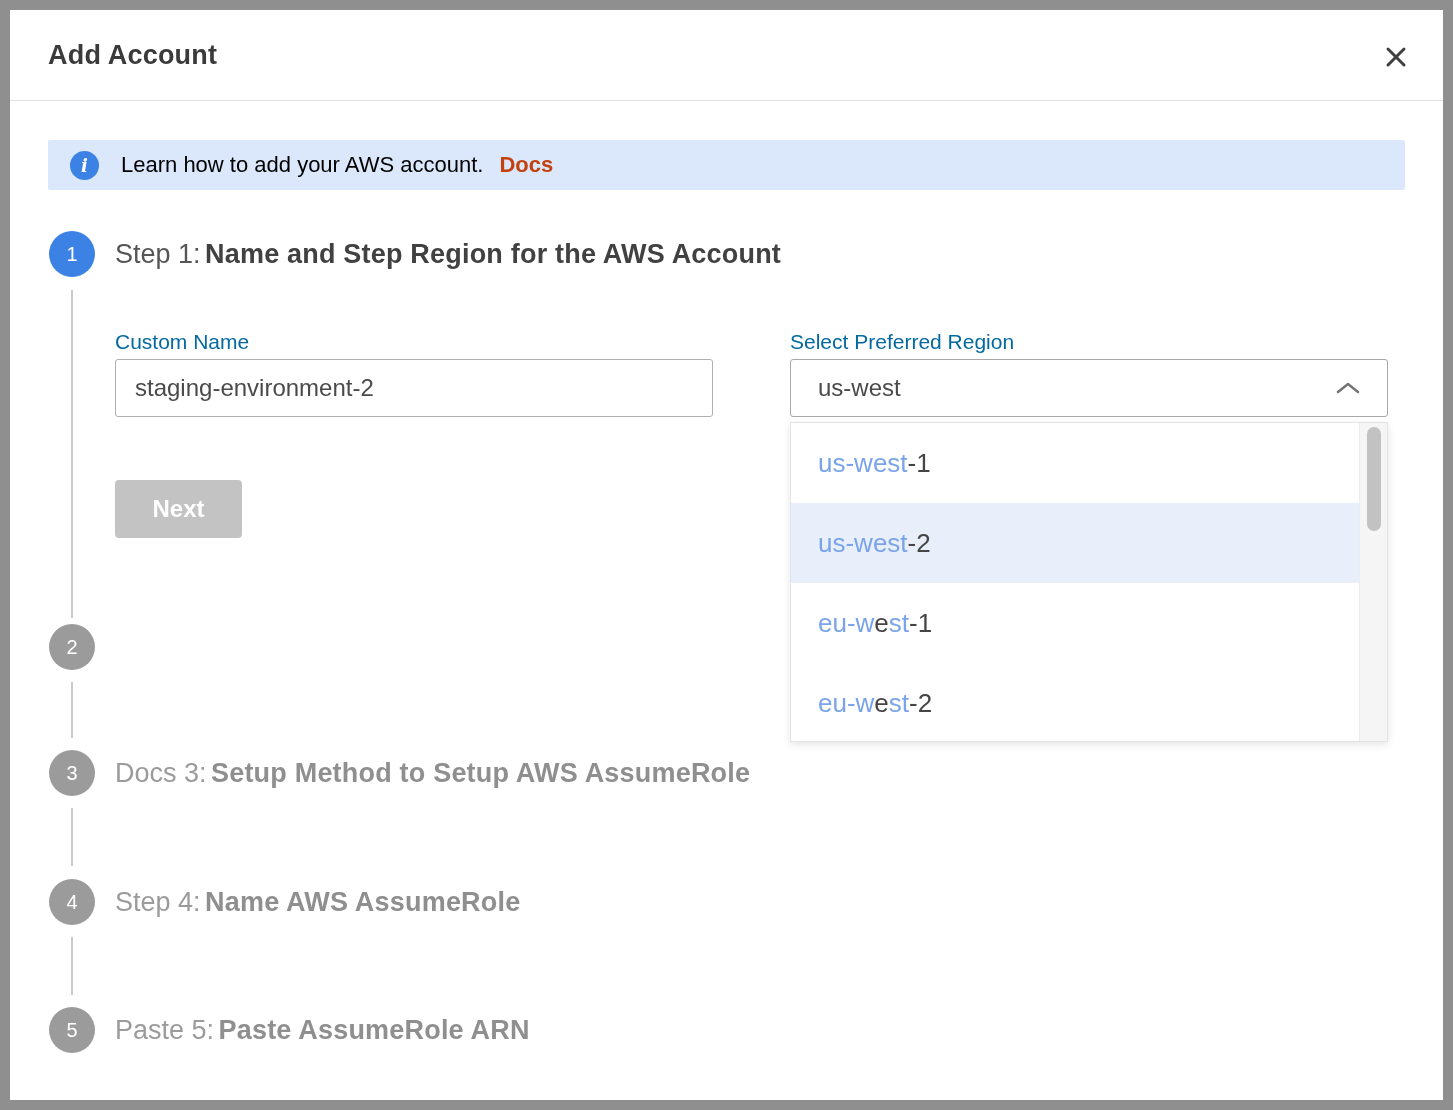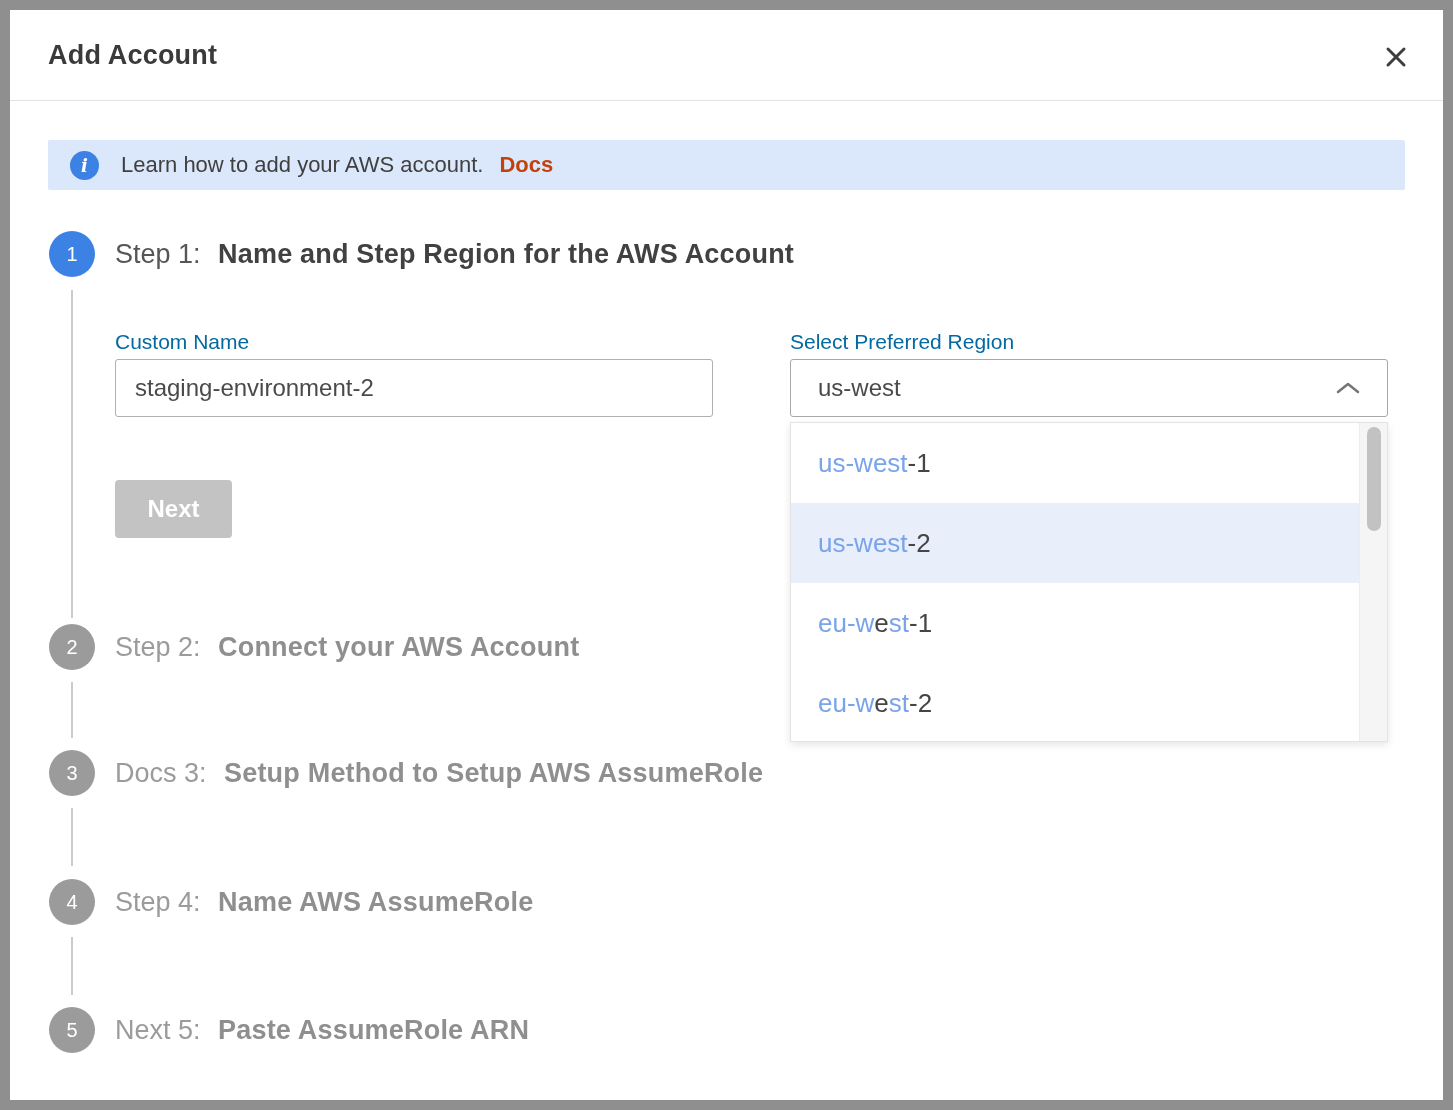"Learn how to add your" .banner-text { color: #404040 -> #000000 }
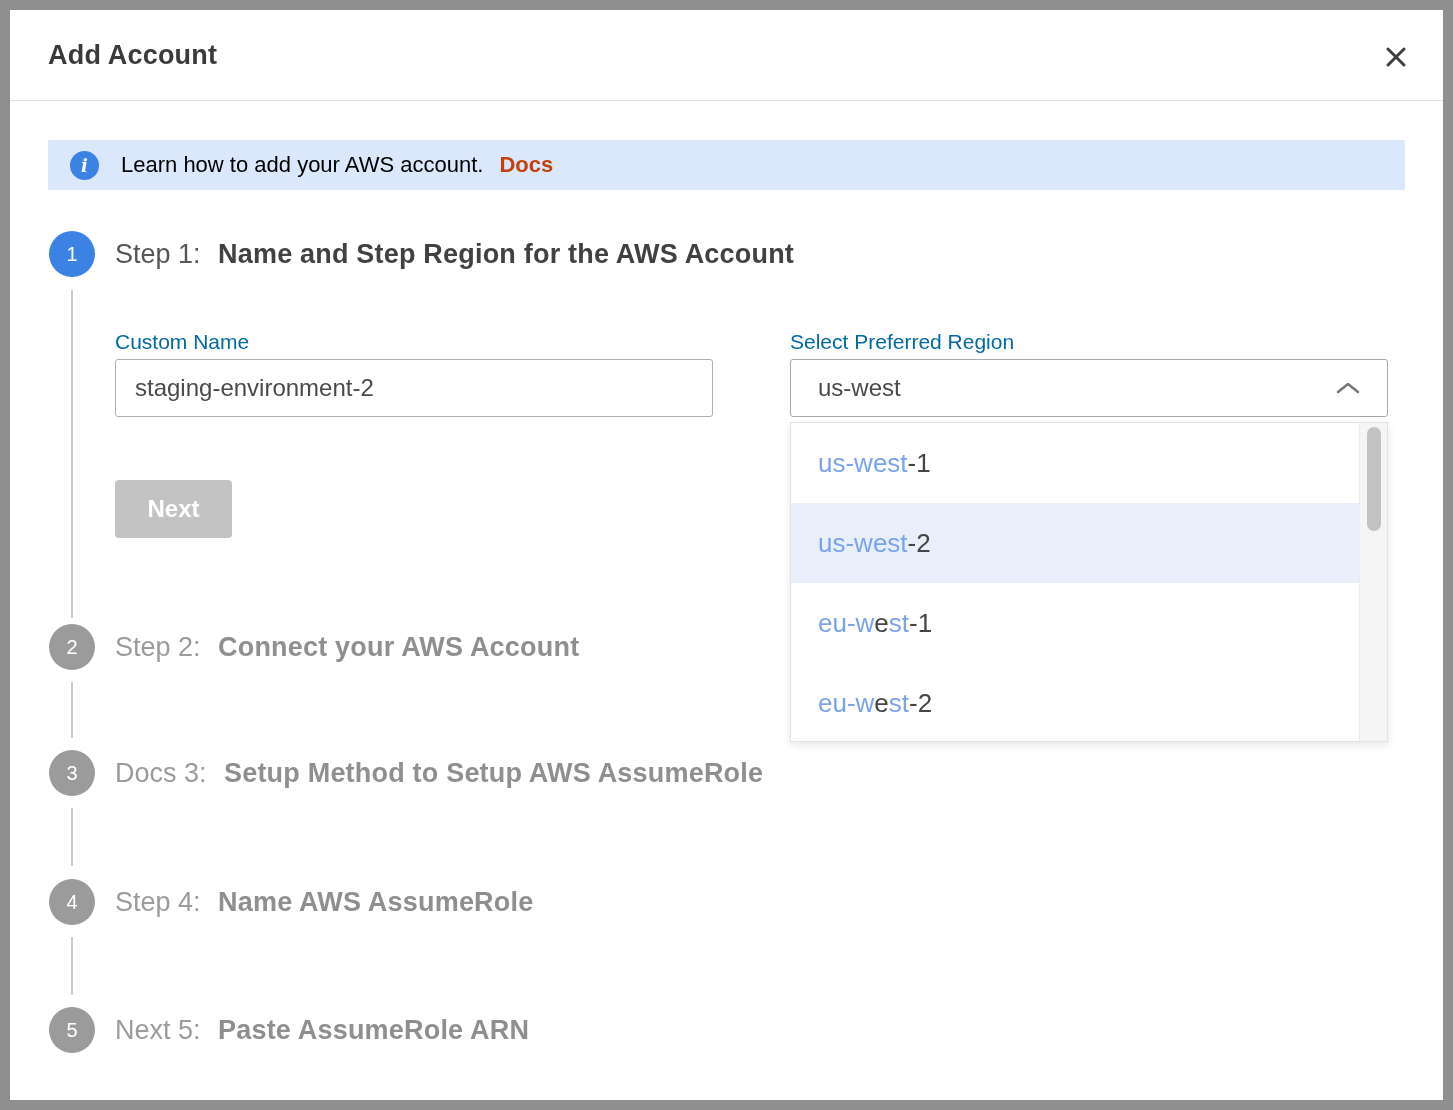"Step 1:" .step-prefix { margin-right: 13px -> none }
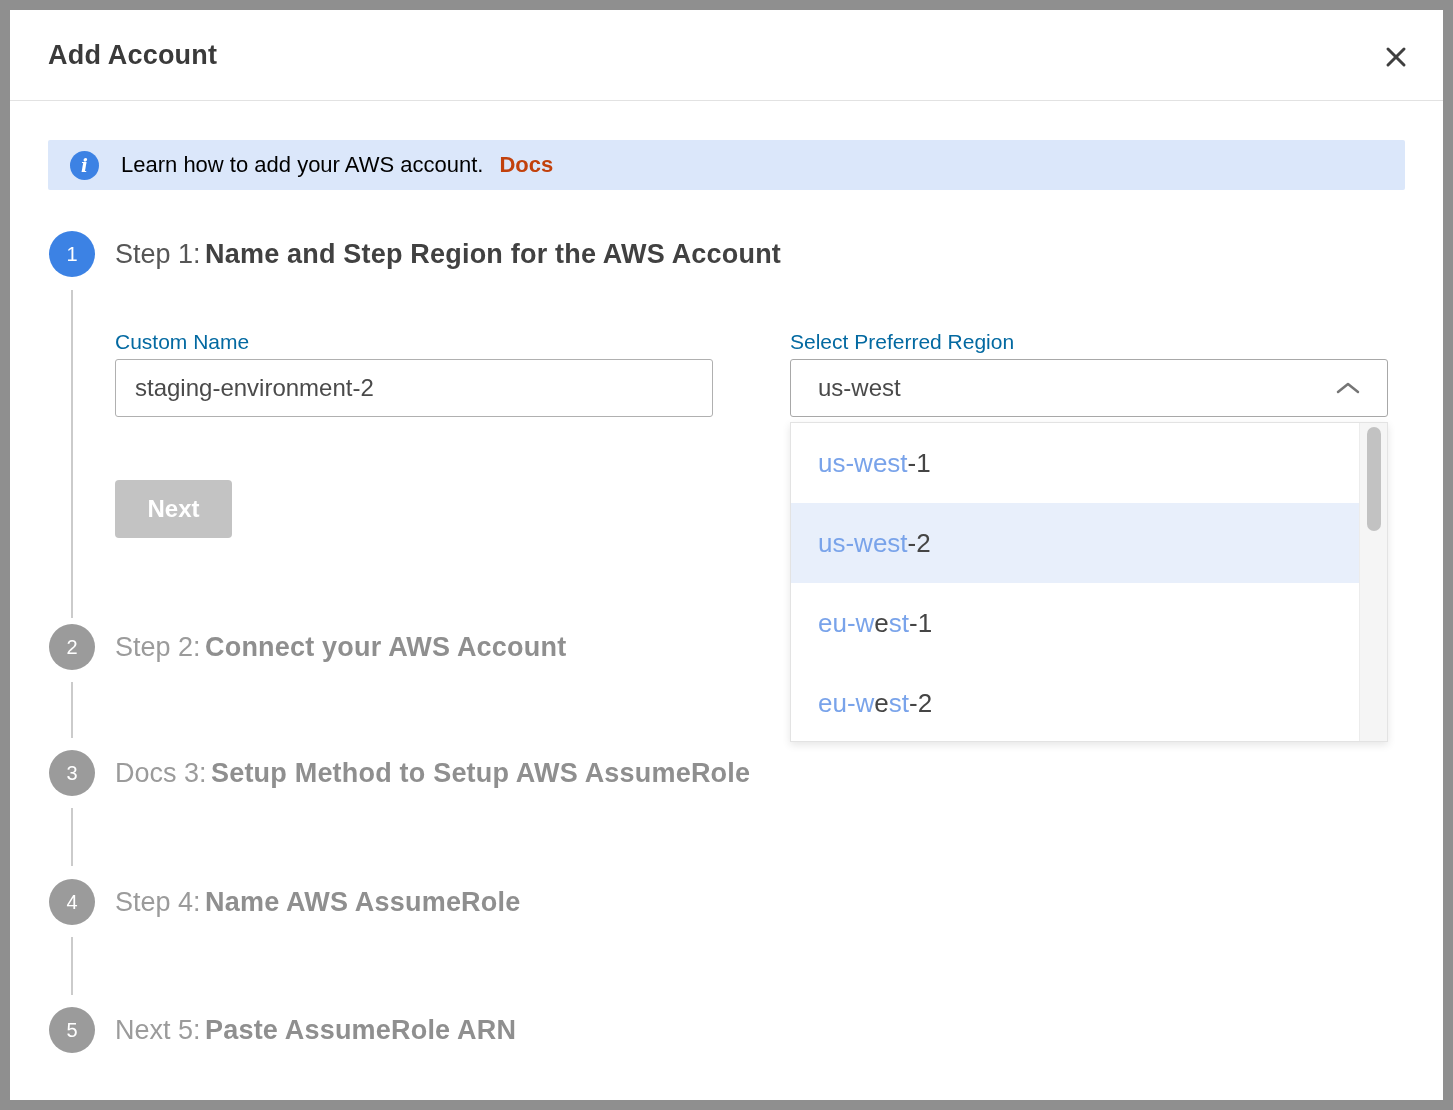"Next" .next-btn { width: 117px -> 127px }
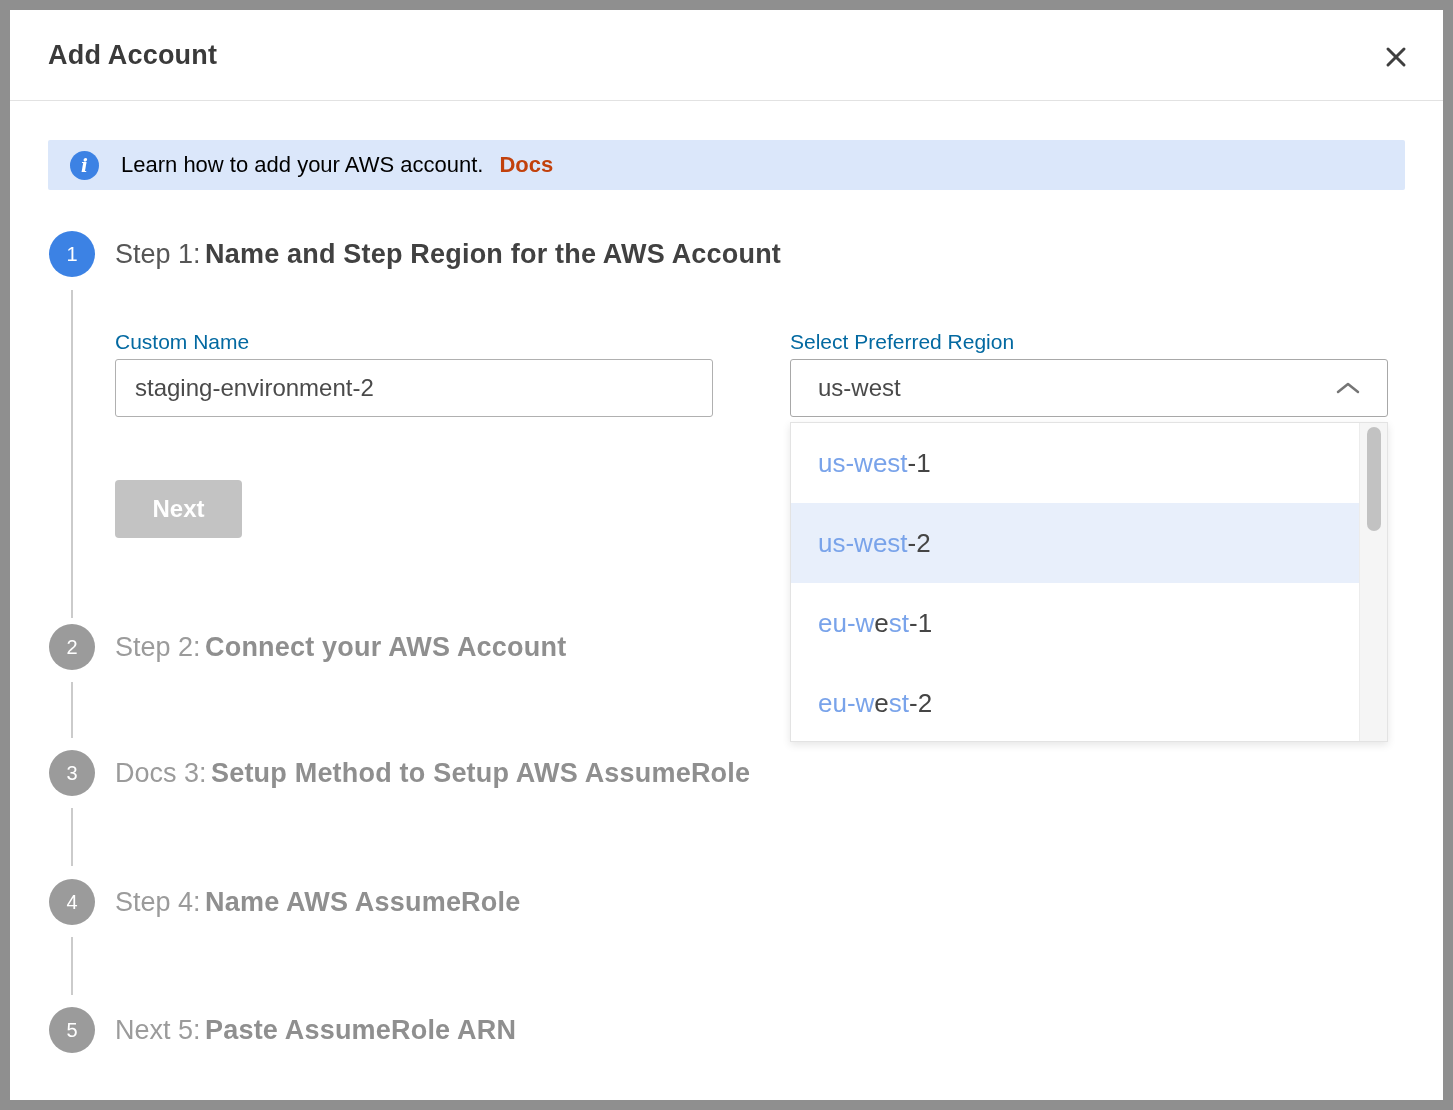"Step 2: Connect your AWS" div.step-heading { html: <div> <span>Step 2:</span> <span>Connect your AWS Account</span> </div> -> none }
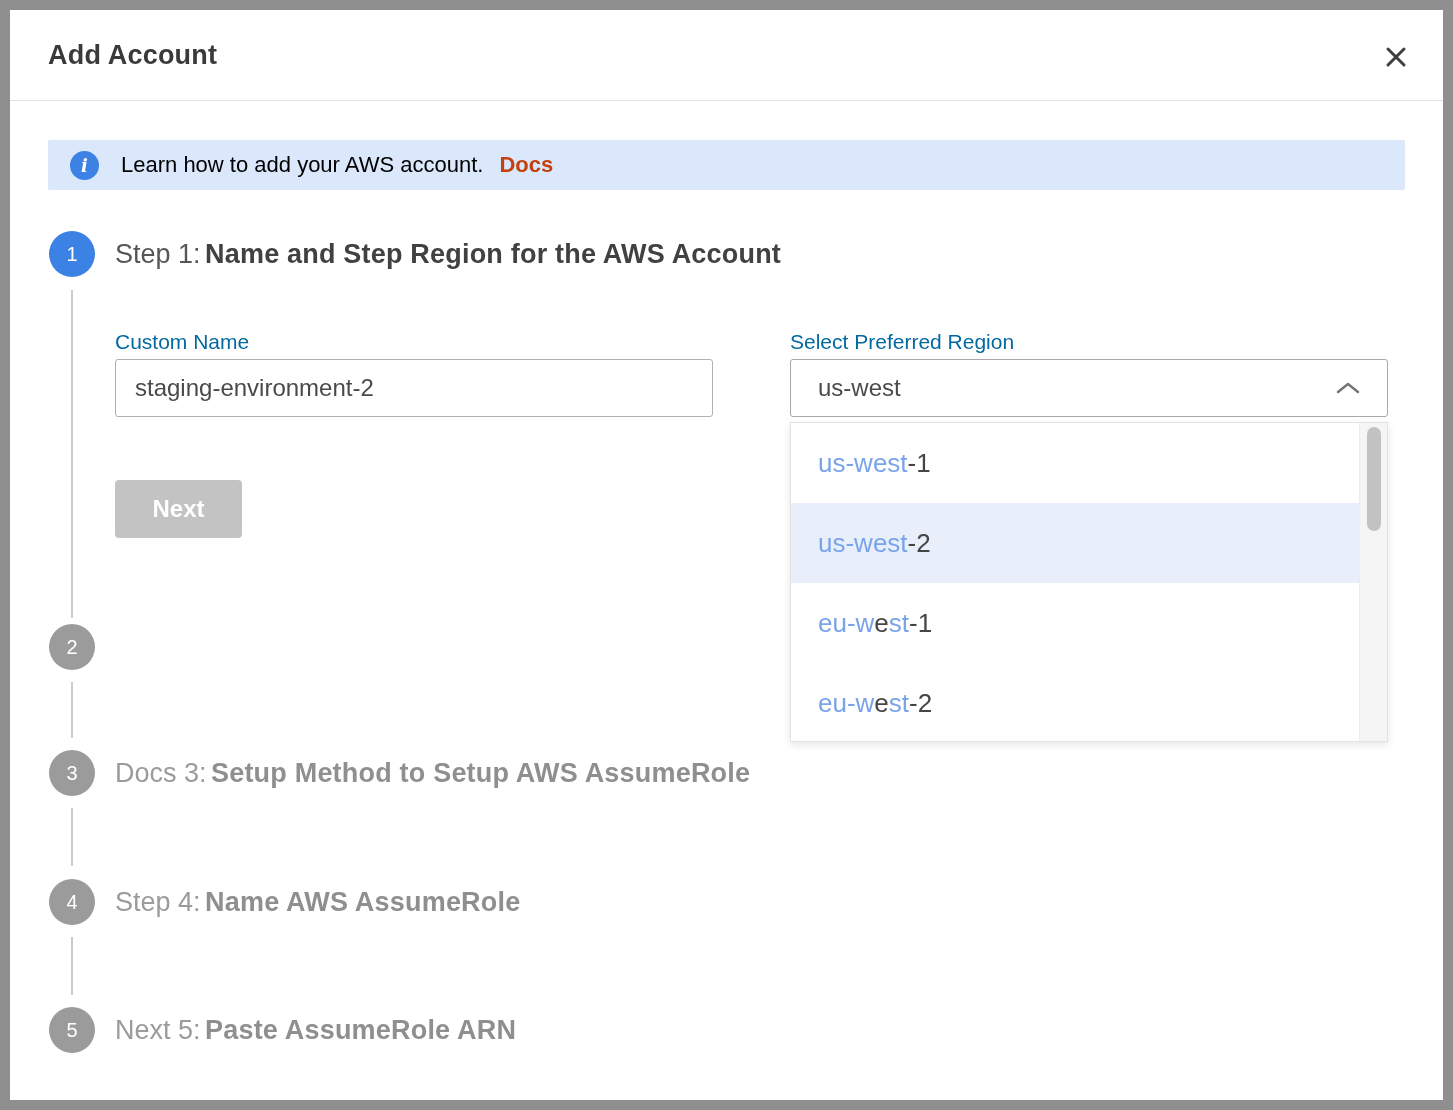"Next 5:" span.step-prefix { text: Next -> Paste }
